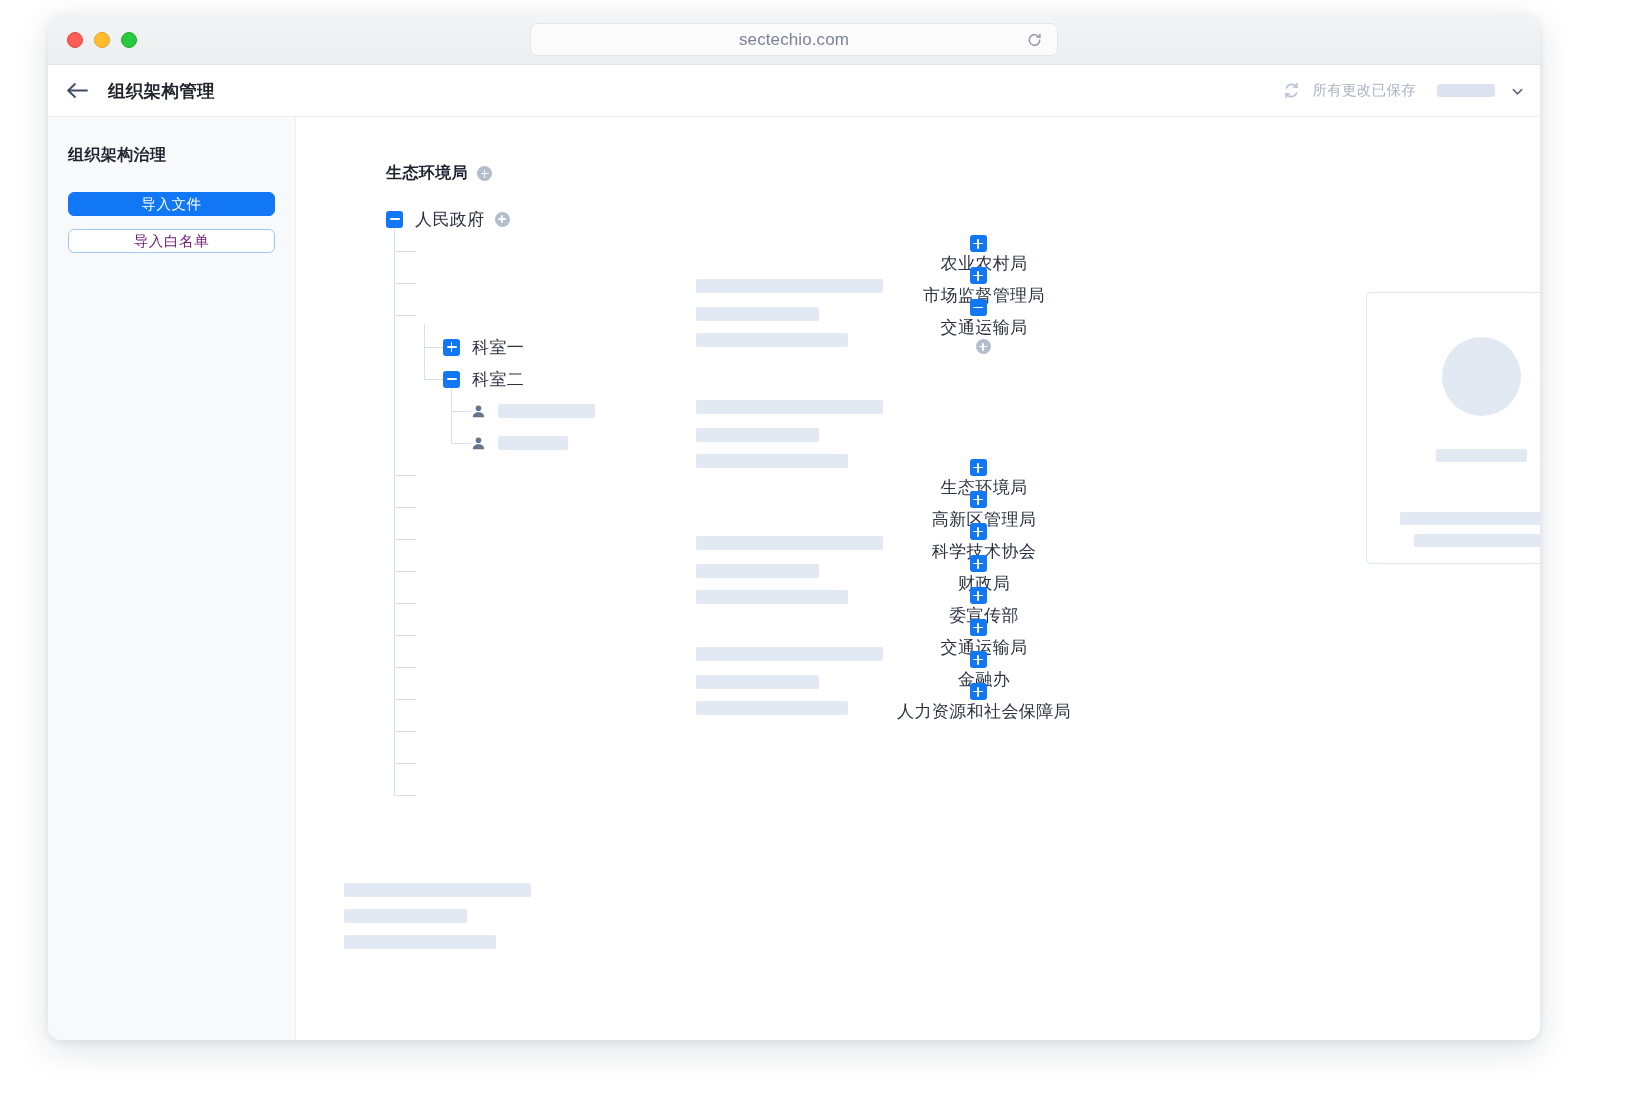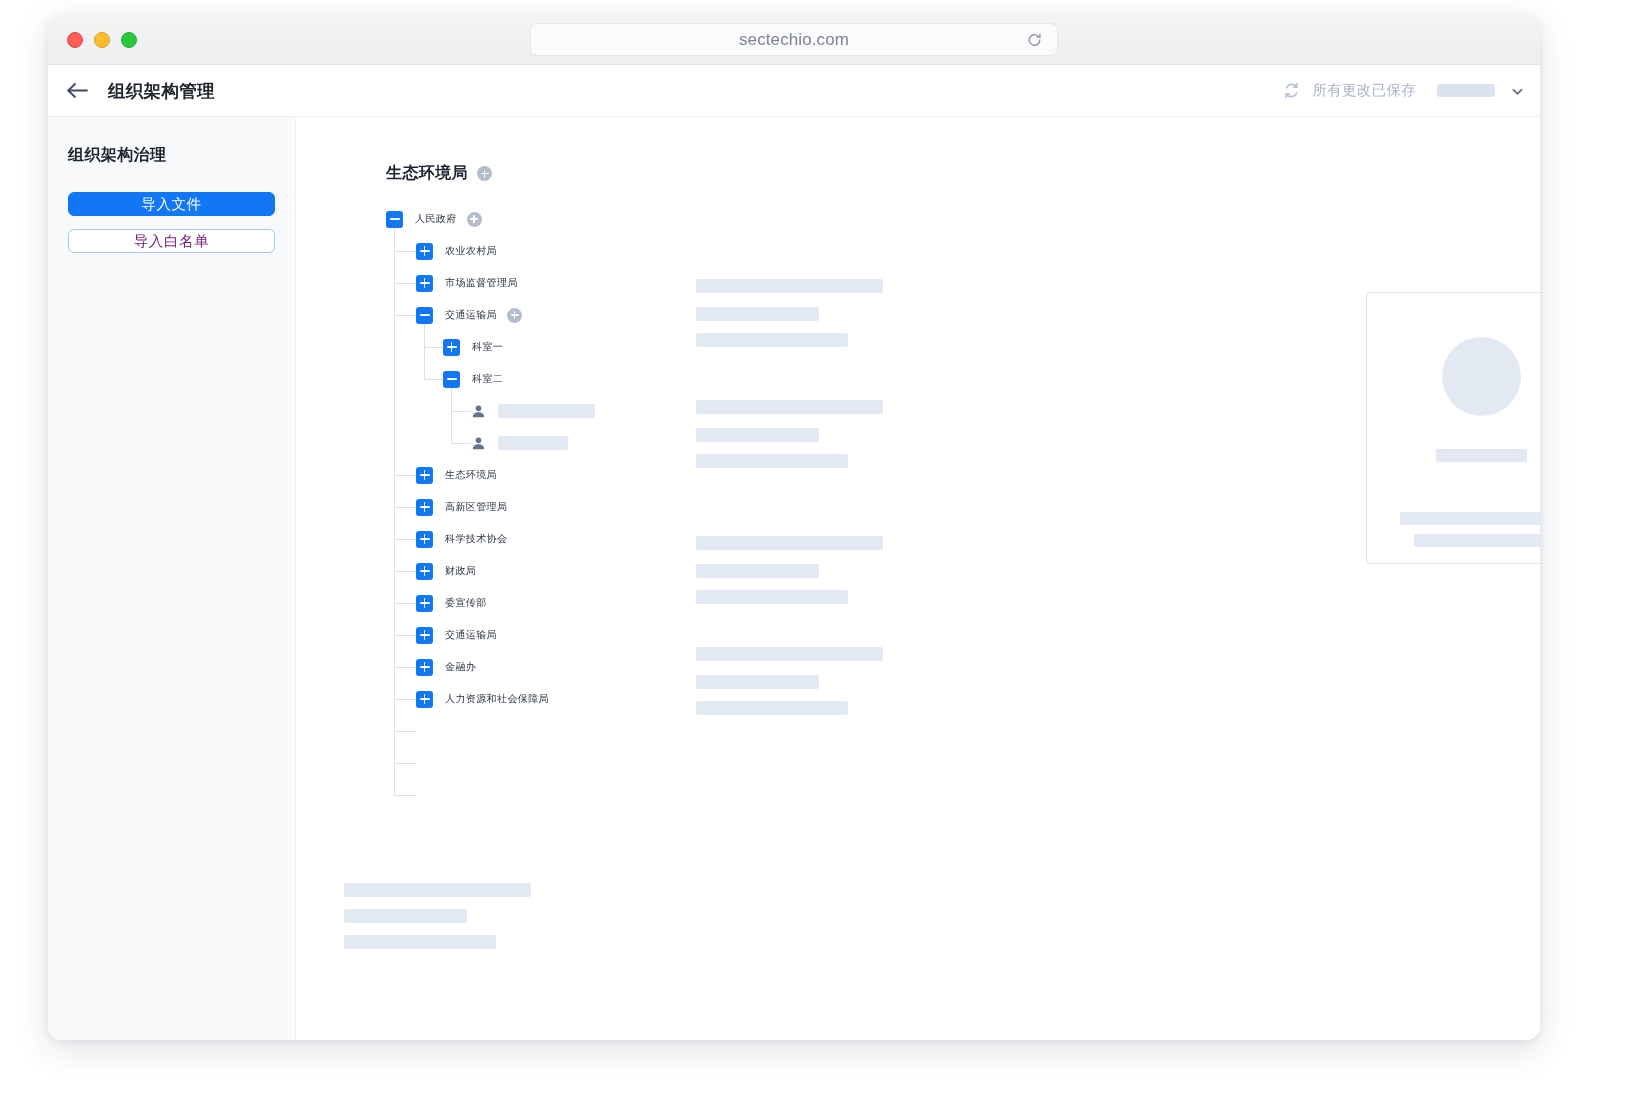"人民政府" .node .name { font-size: 10px -> 17px }
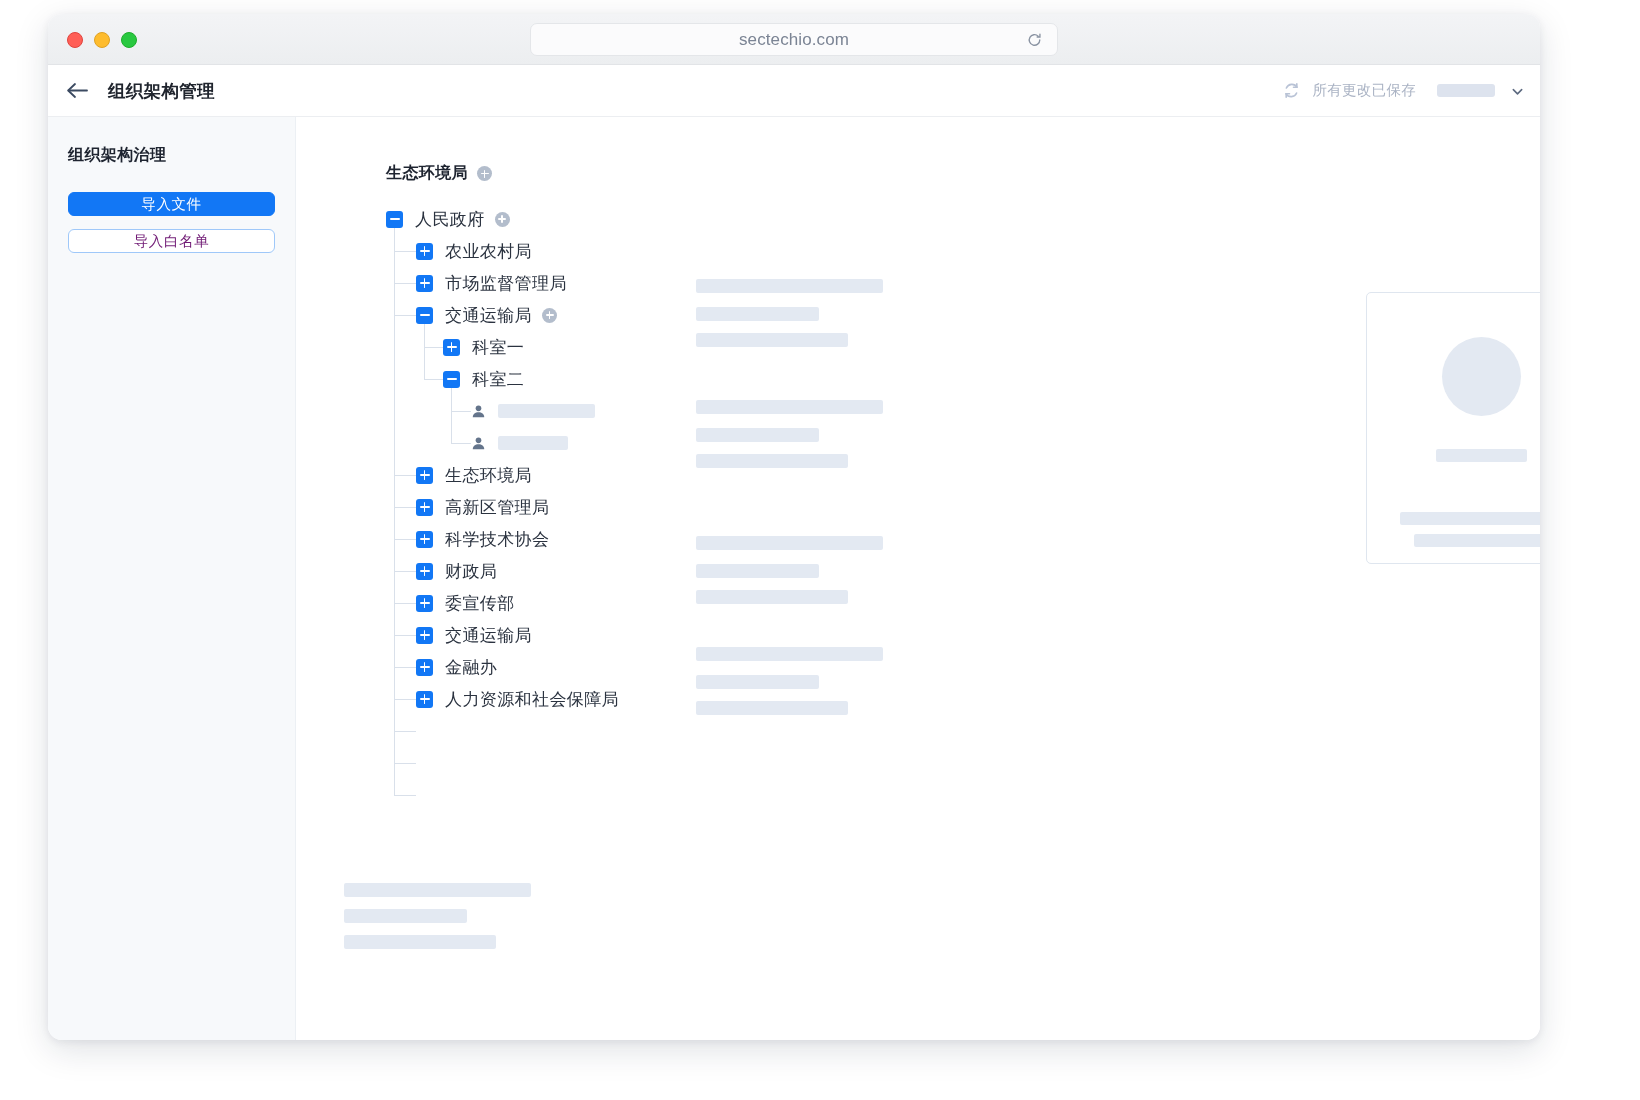"农业农村局" .lvl1 { flex-direction: none -> column }
